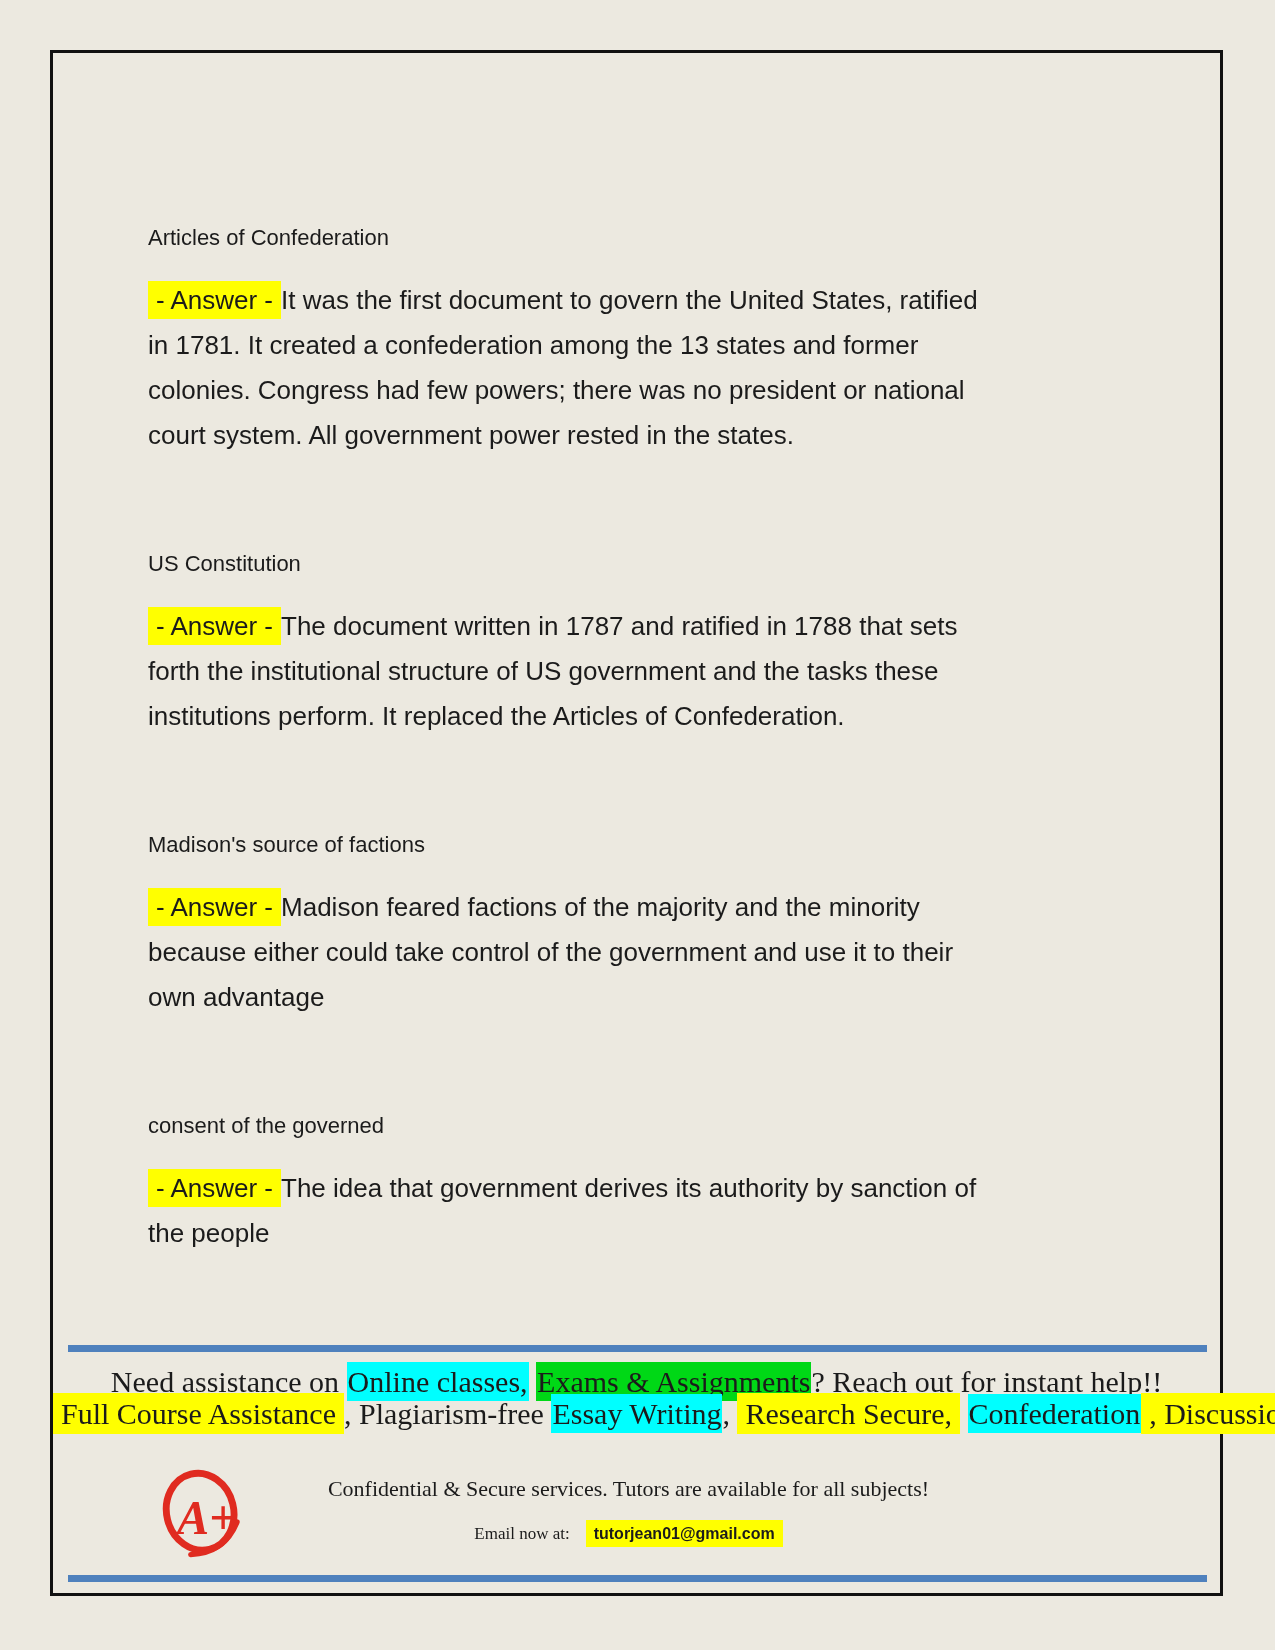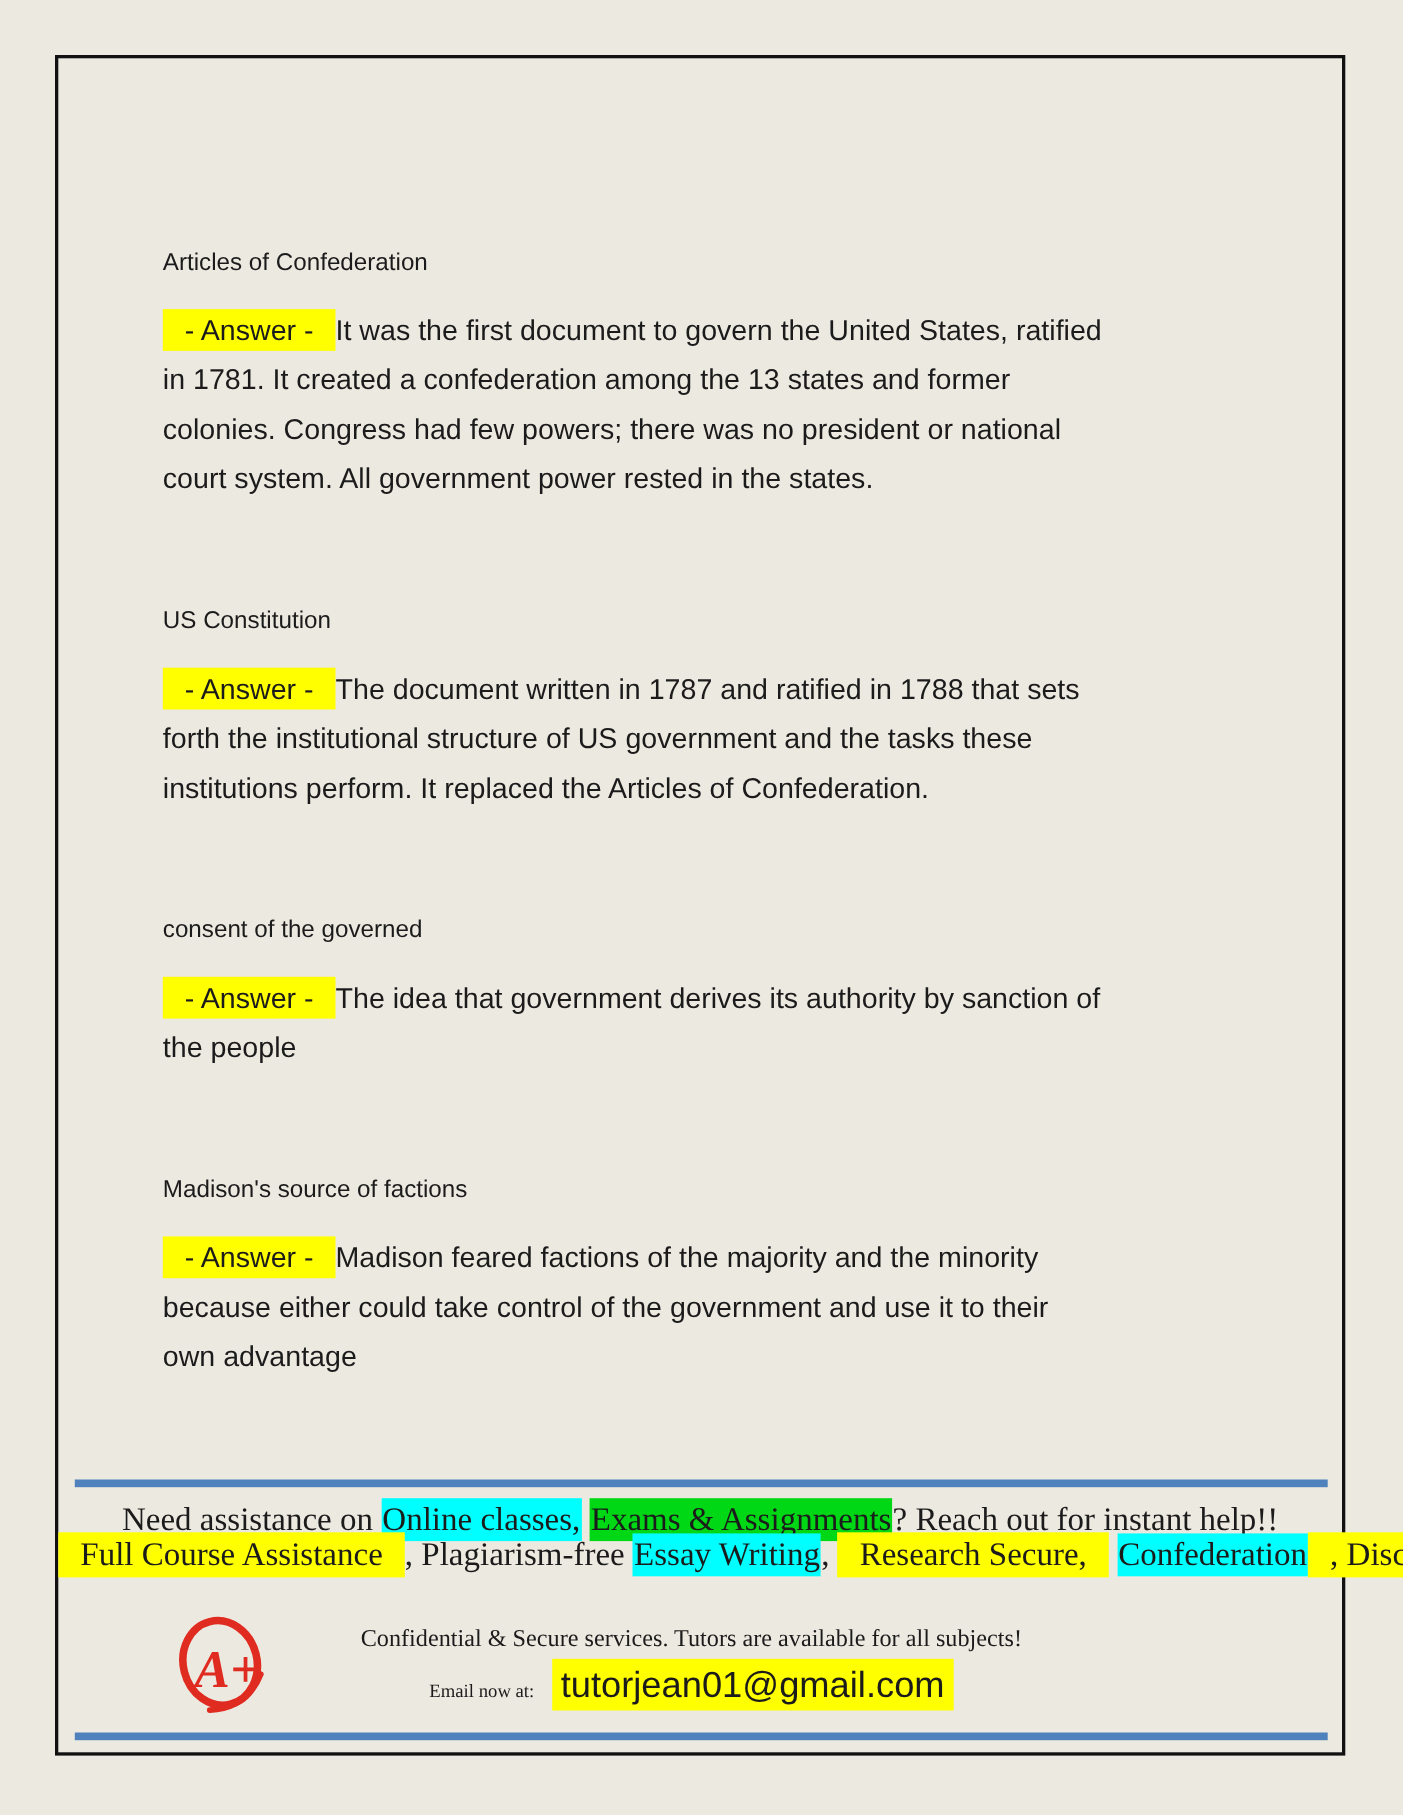"- Answer -" mark.hl-yellow, span.hl-yellow { padding: 4px 20px -> 4px 8px }
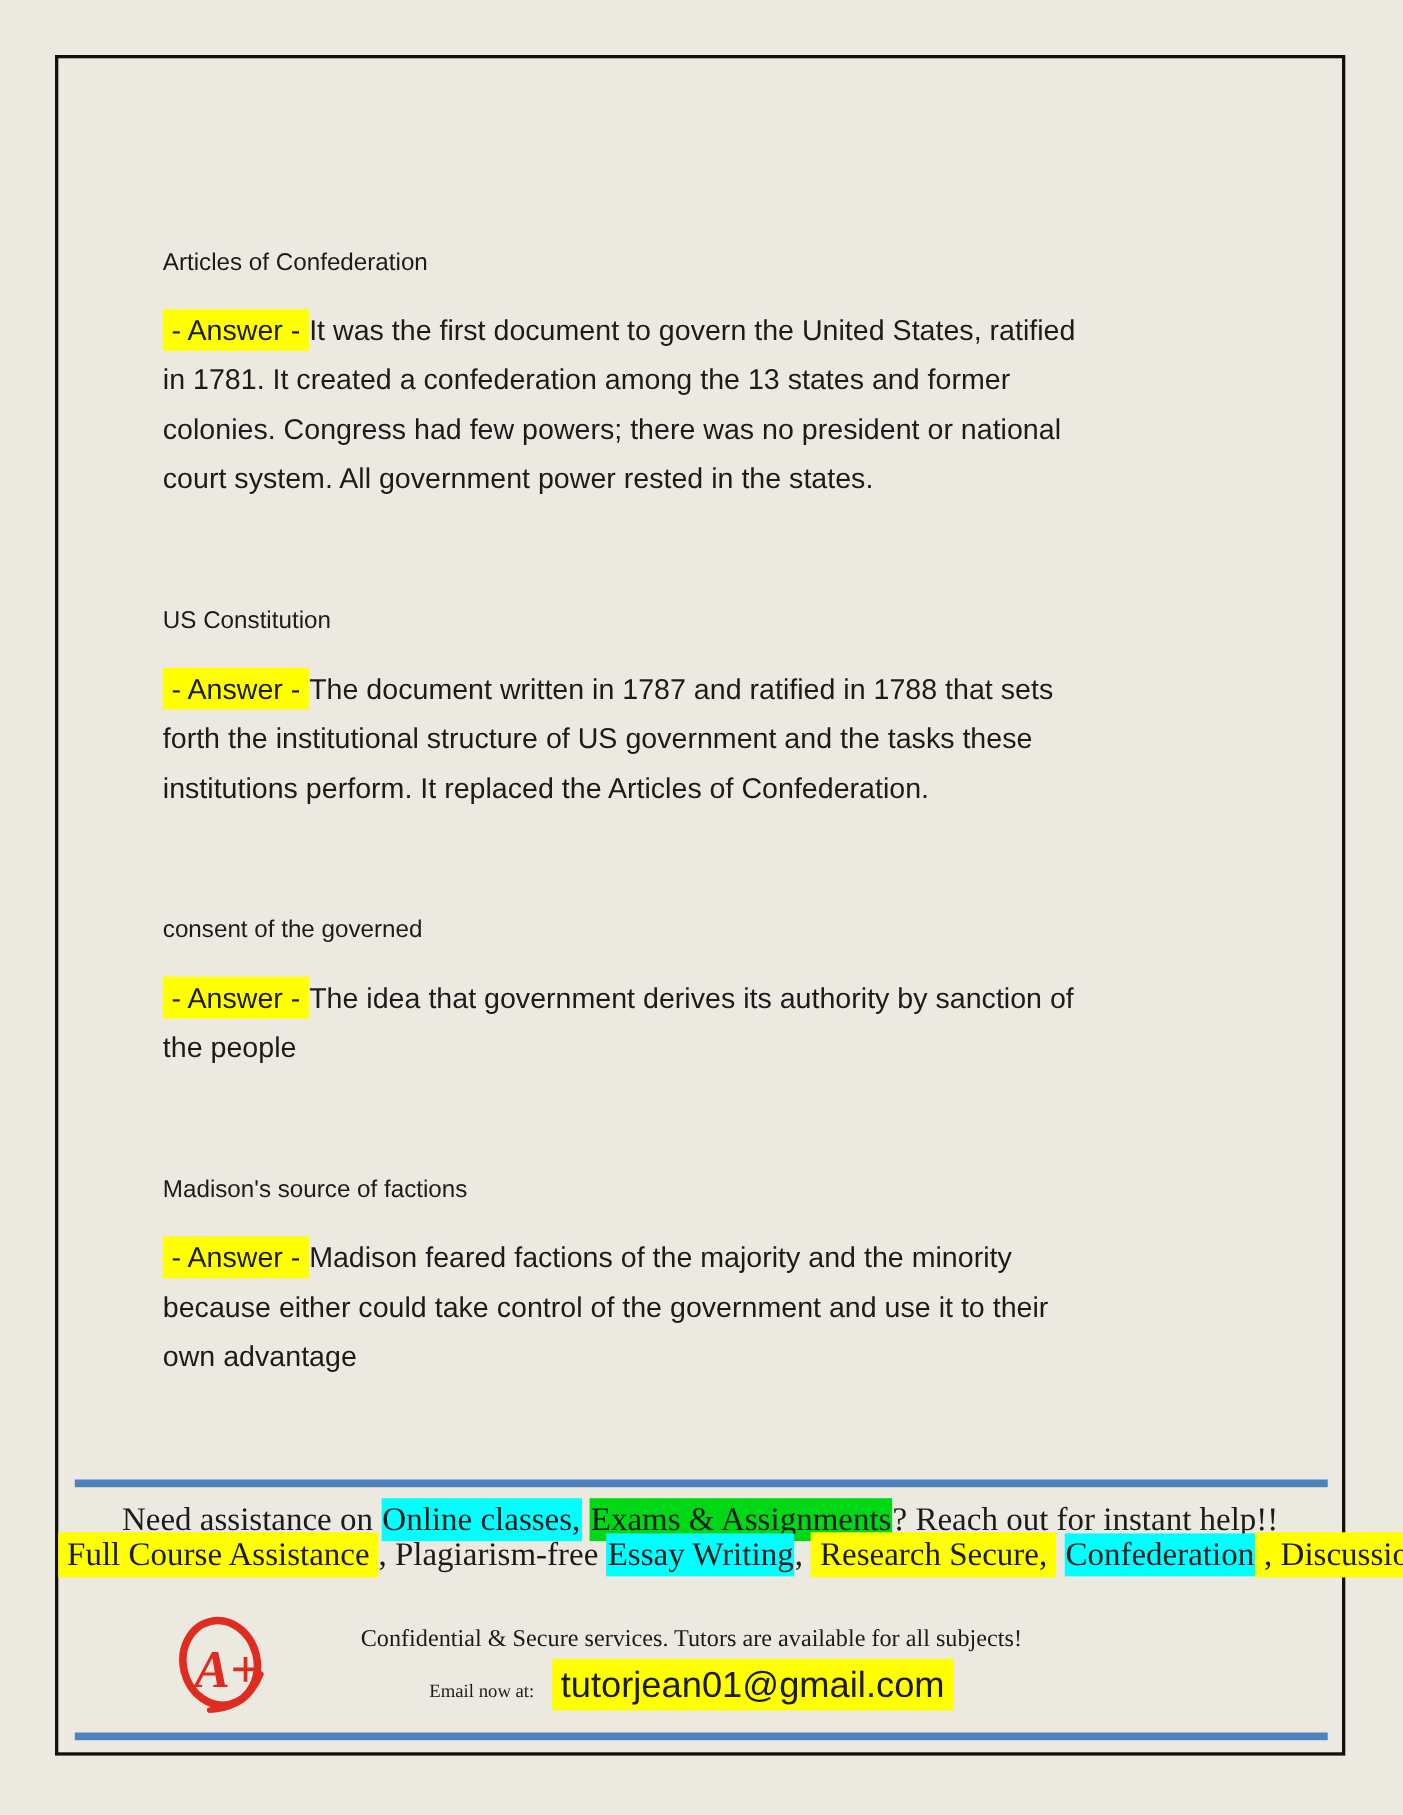"consent of the governed" div.section { order: before "Madison's source of factions" -> after "Madison's source of factions" }
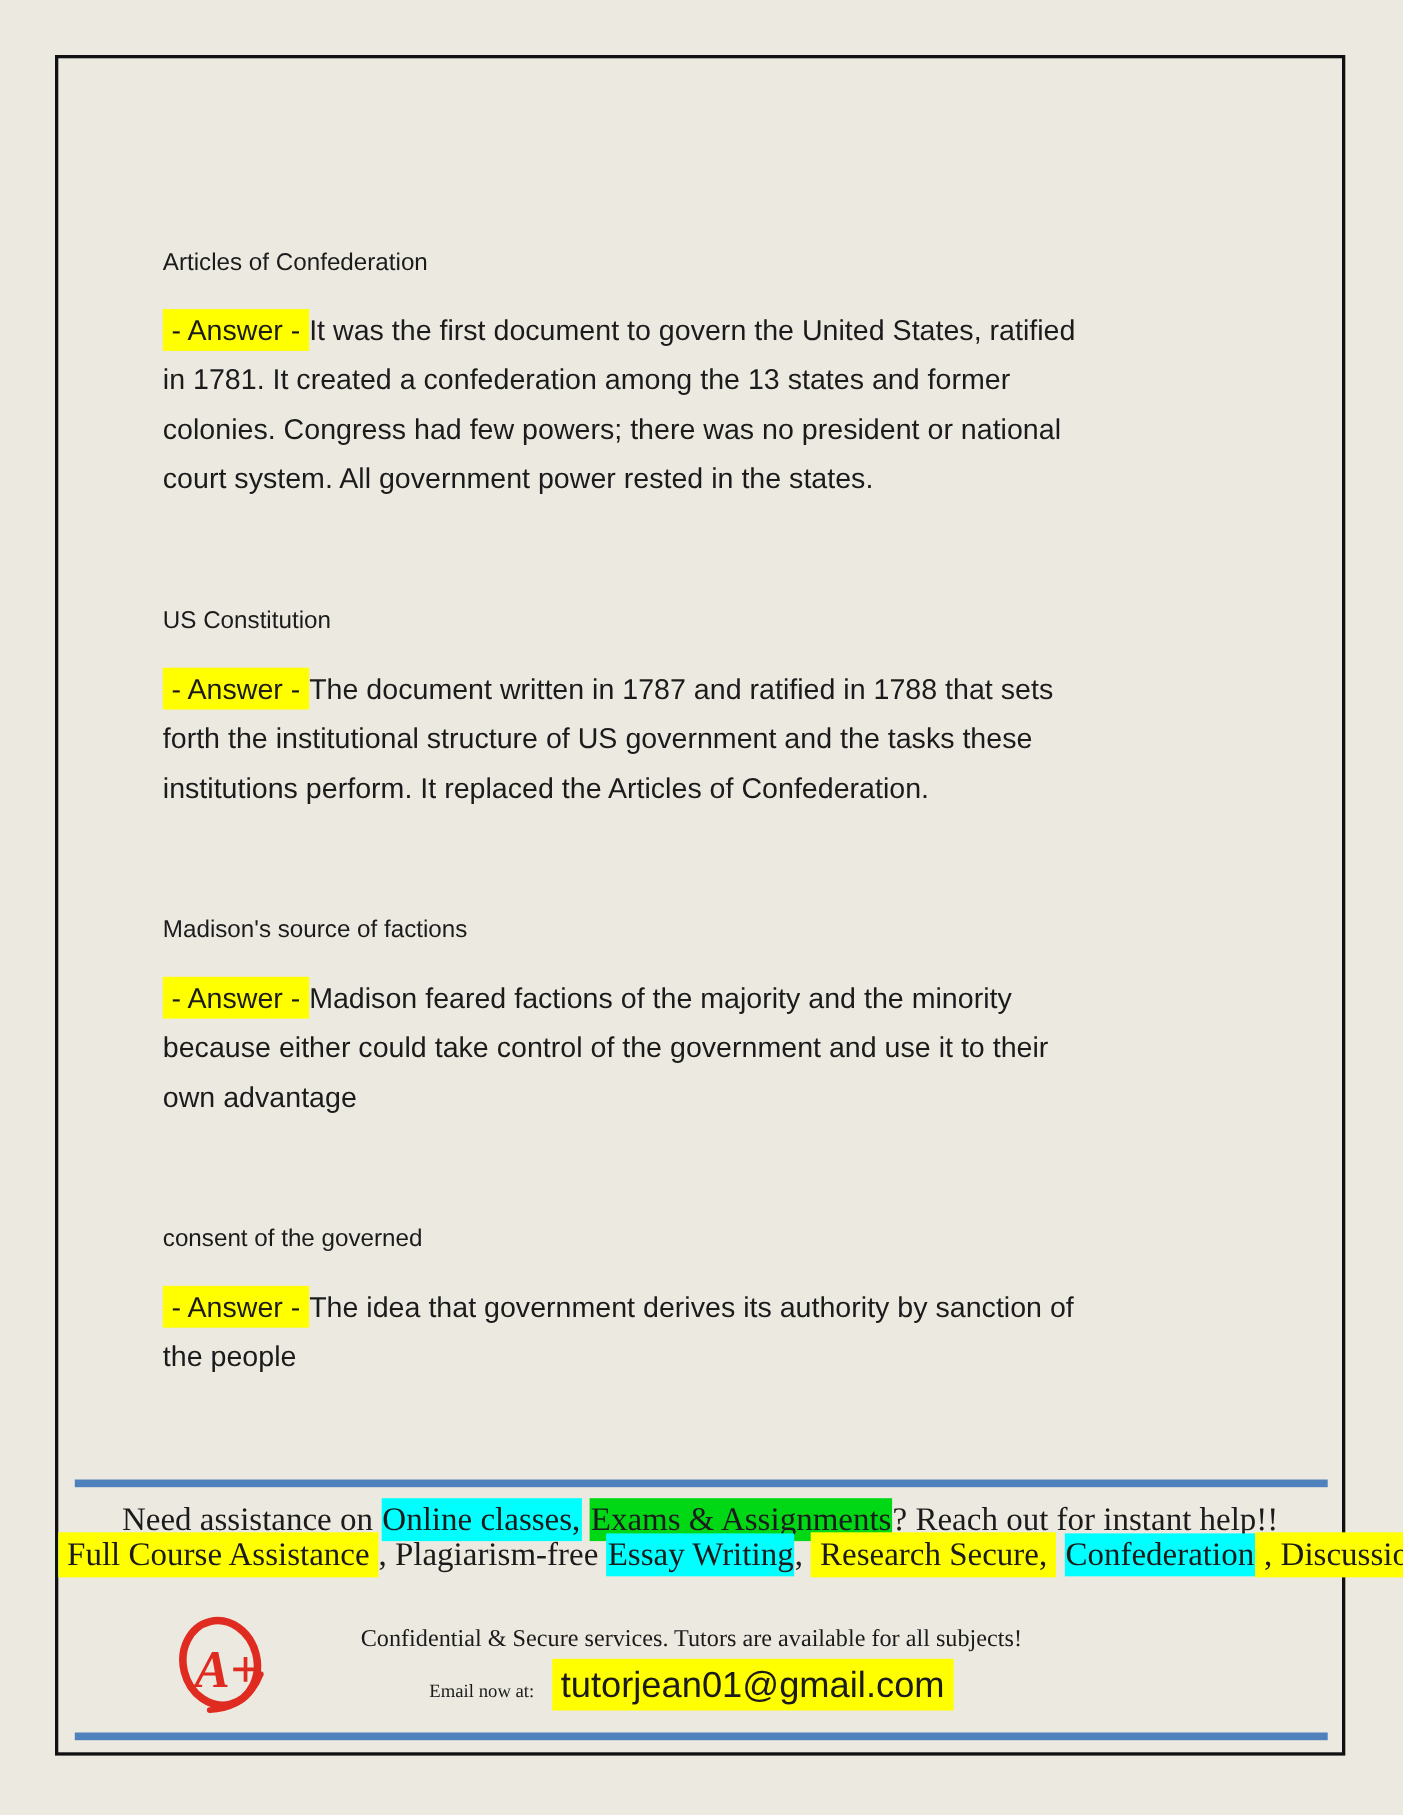"tutorjean01@gmail.com" .email-value { font-size: 33px -> 16px; font-weight: 400 -> 700 }
